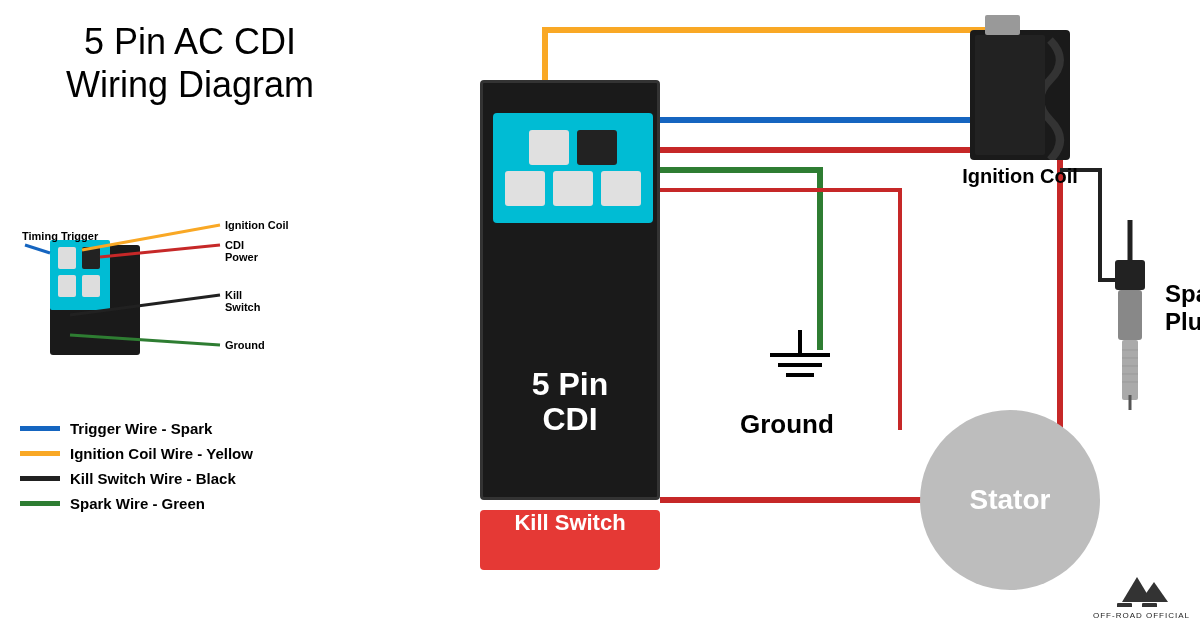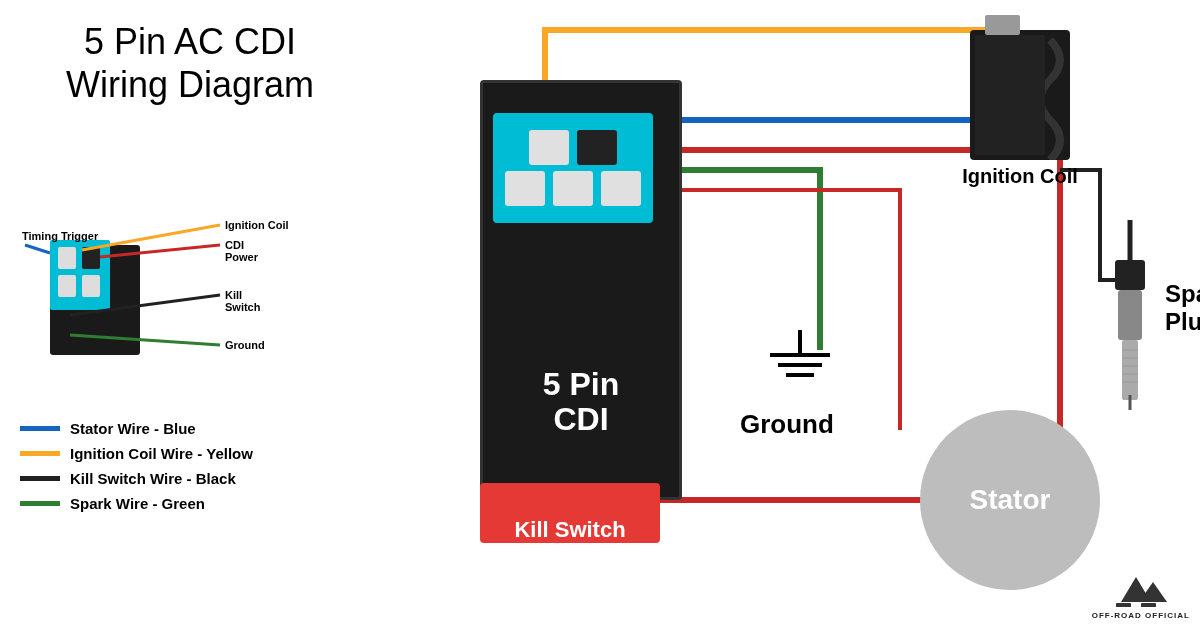"5 Pin" .cdi-main-box { width: 202px -> 180px }
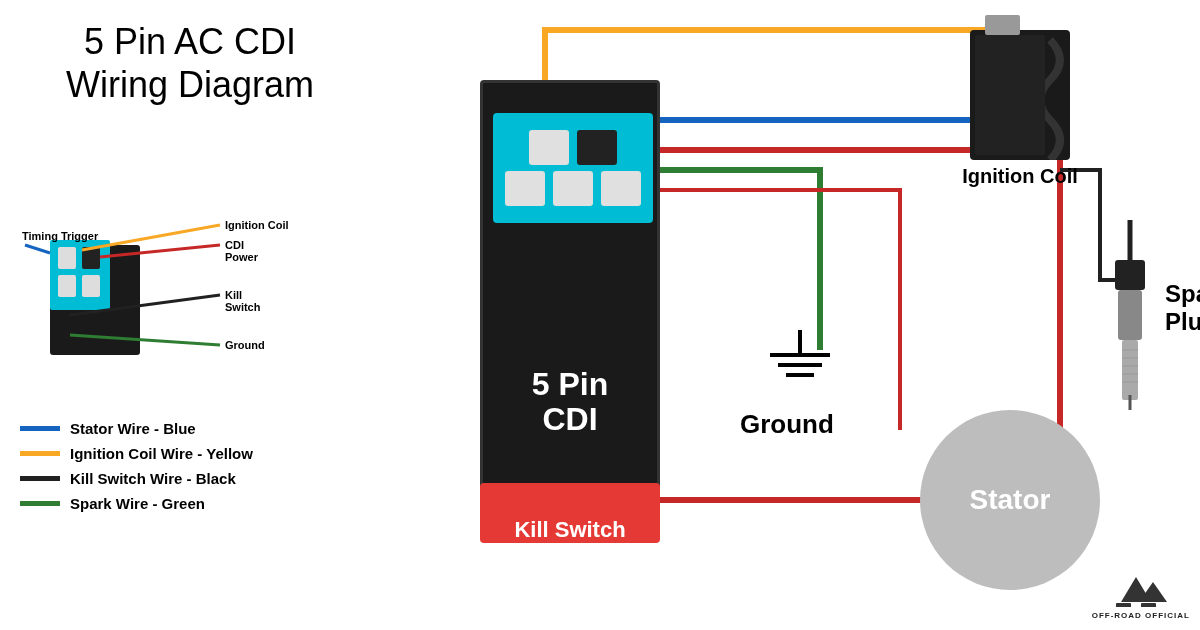"Stator Wire - Blue" span.legend-text { text: Stator Wire - Blue -> Trigger Wire - Spark }
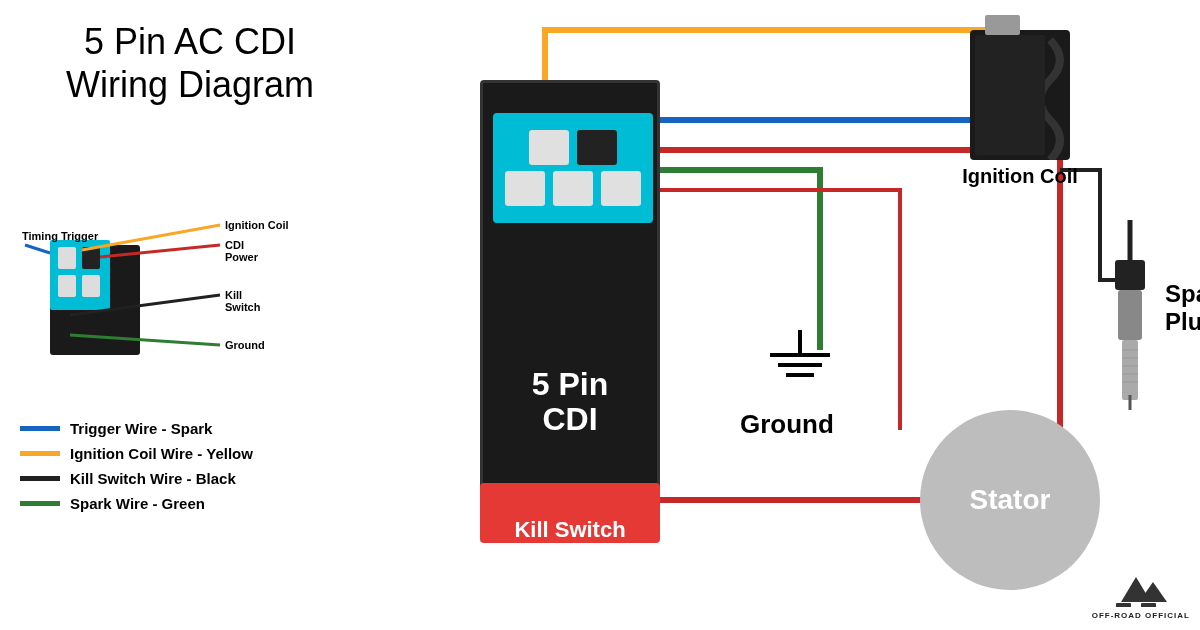"Kill Switch" .kill-switch-box { align-items: flex-end -> flex-start; top: 483px -> 510px }
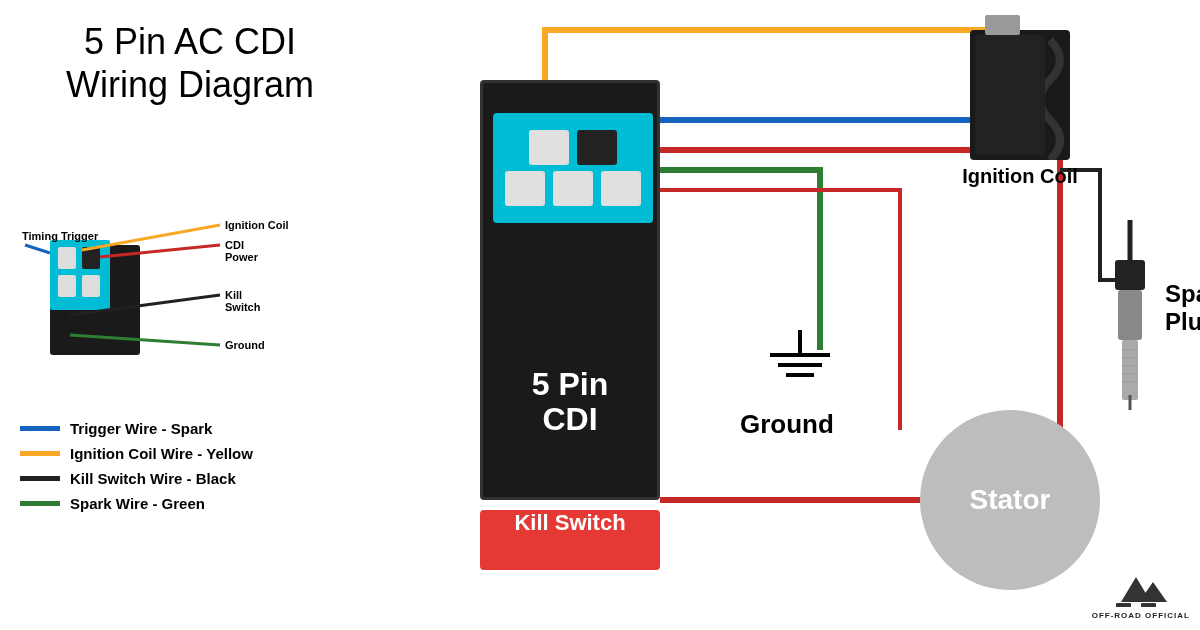"OFF-ROAD OFFICIAL" div { font-weight: 700 -> 400 }
